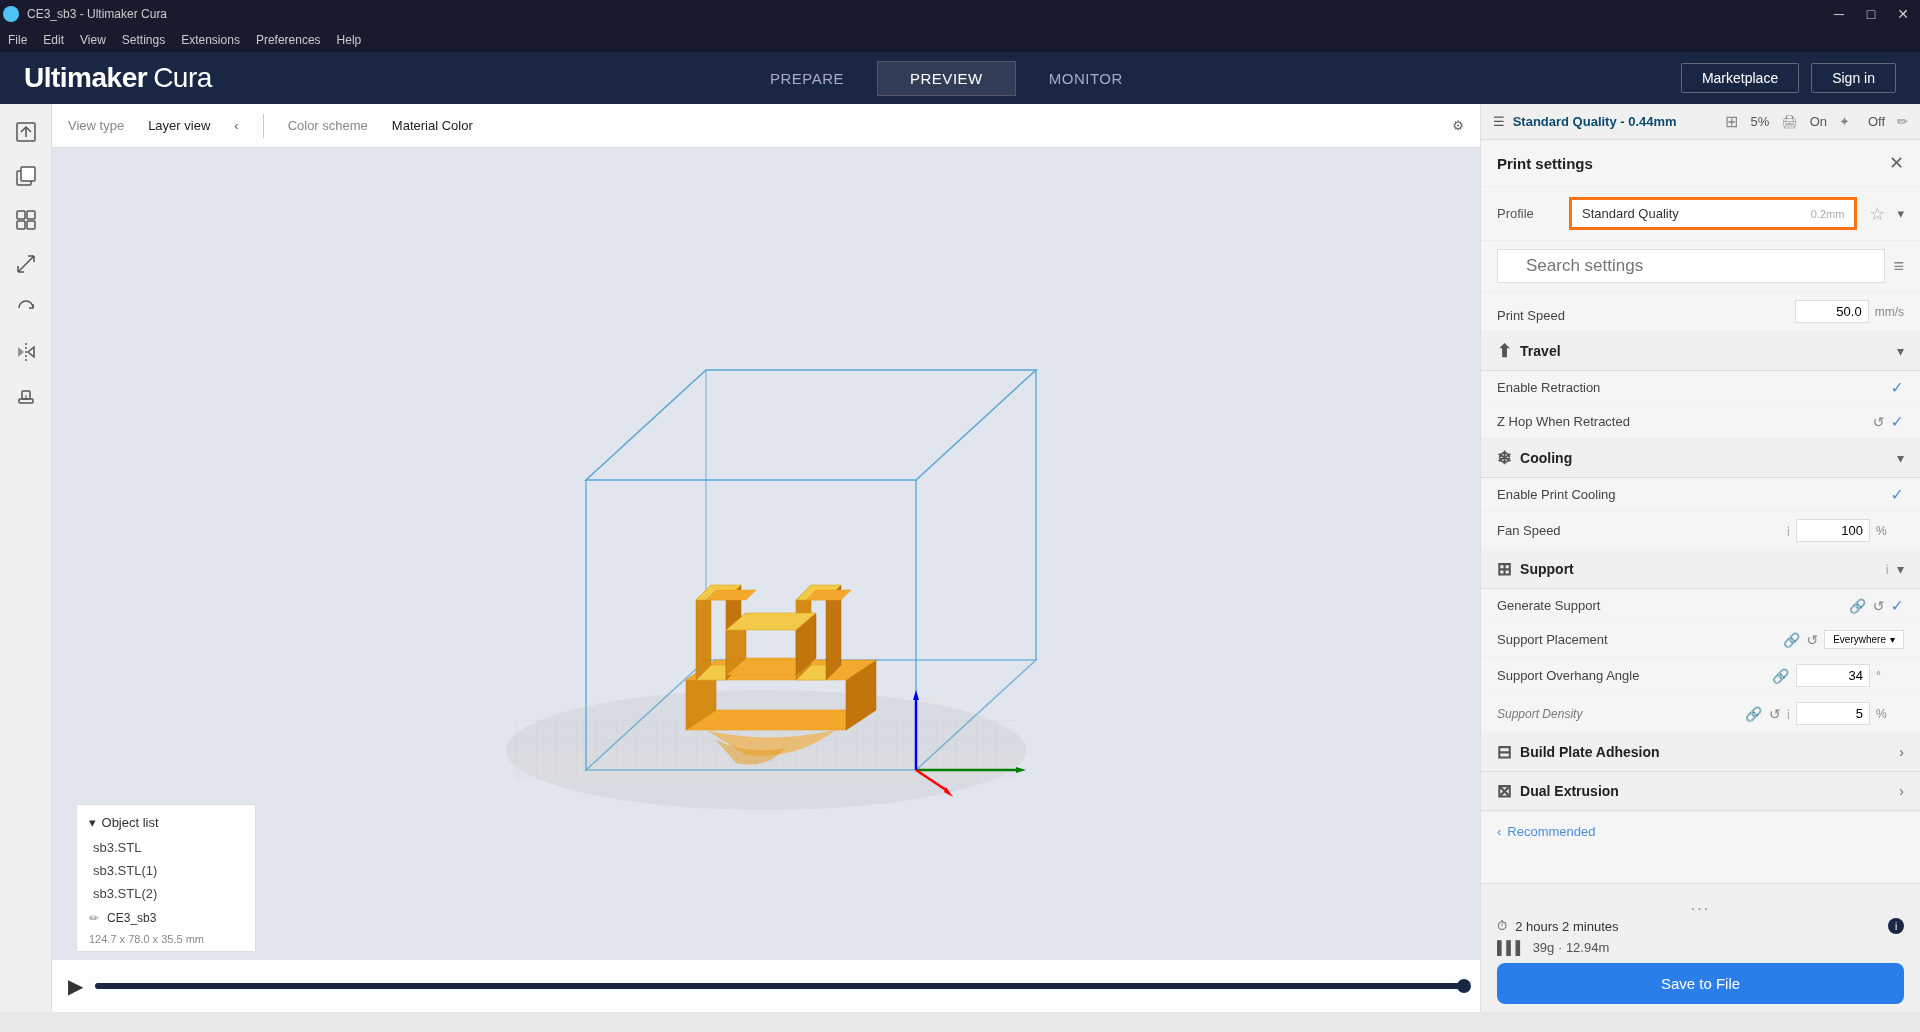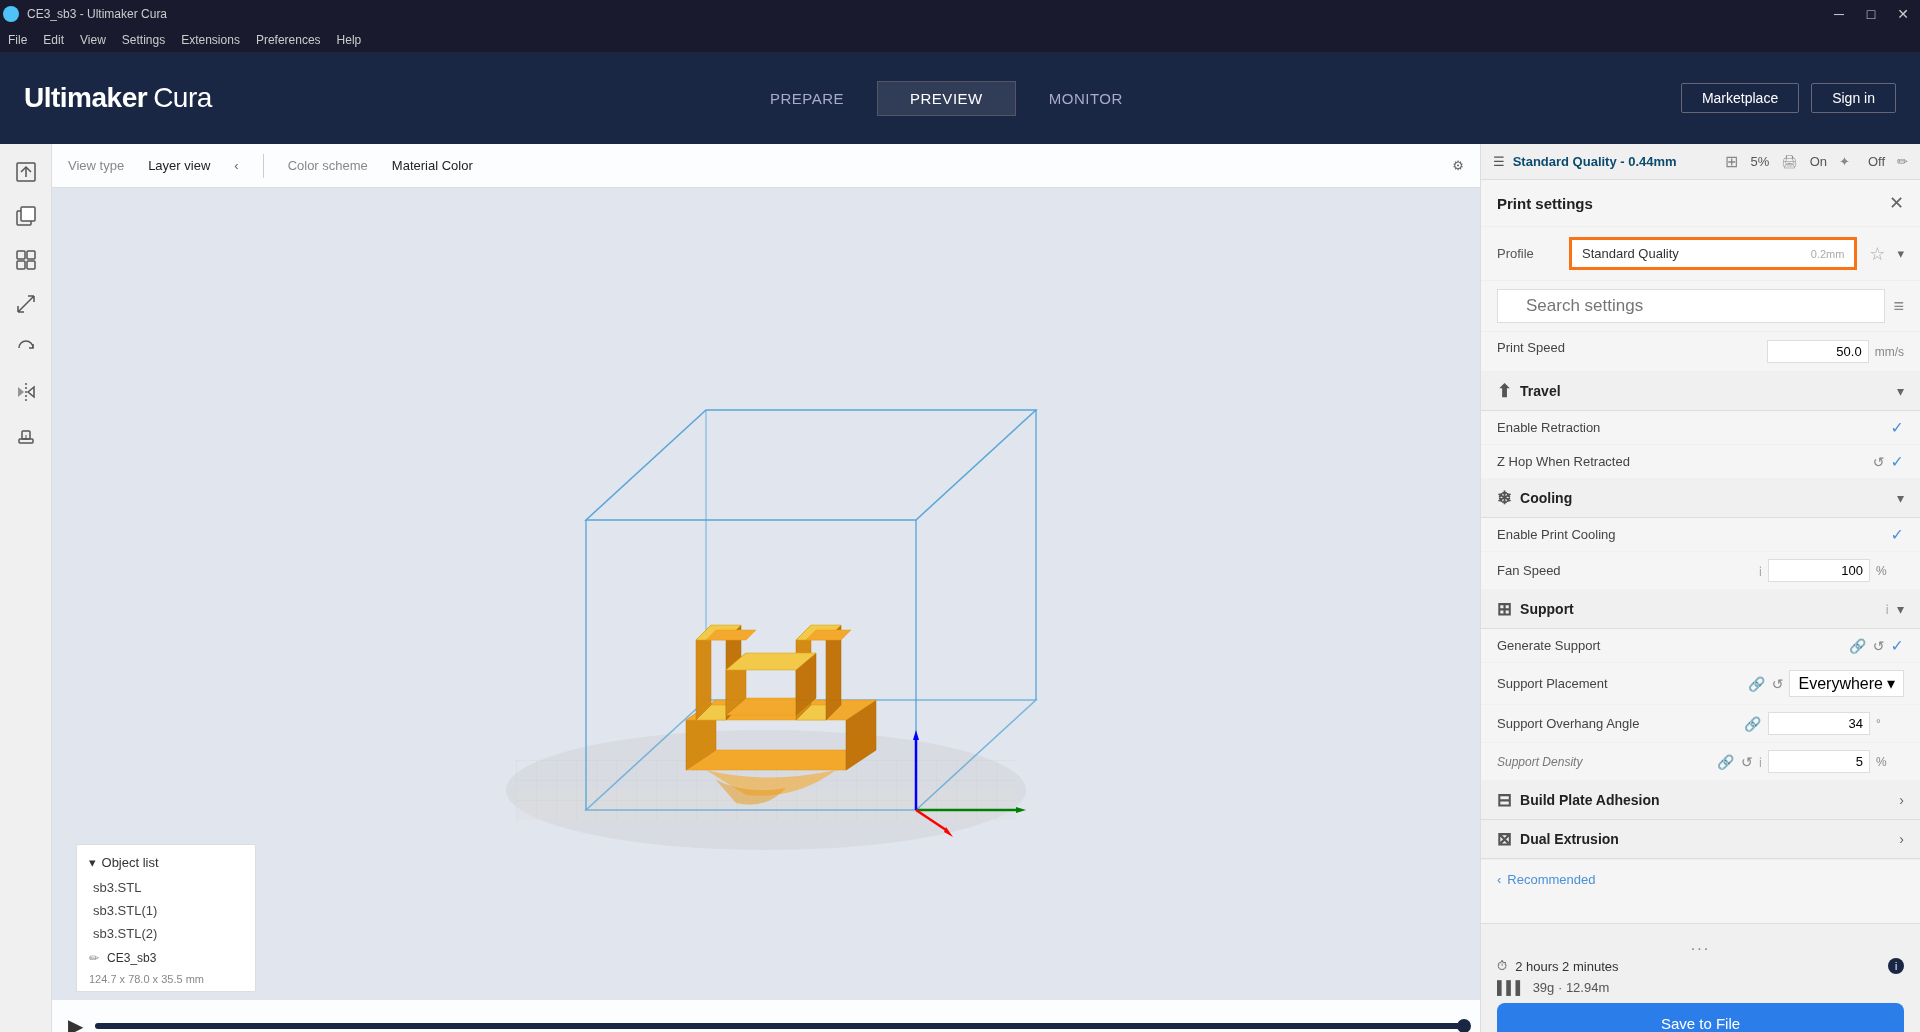"Ultimaker Cura" .top-nav { height: 92px -> 52px }
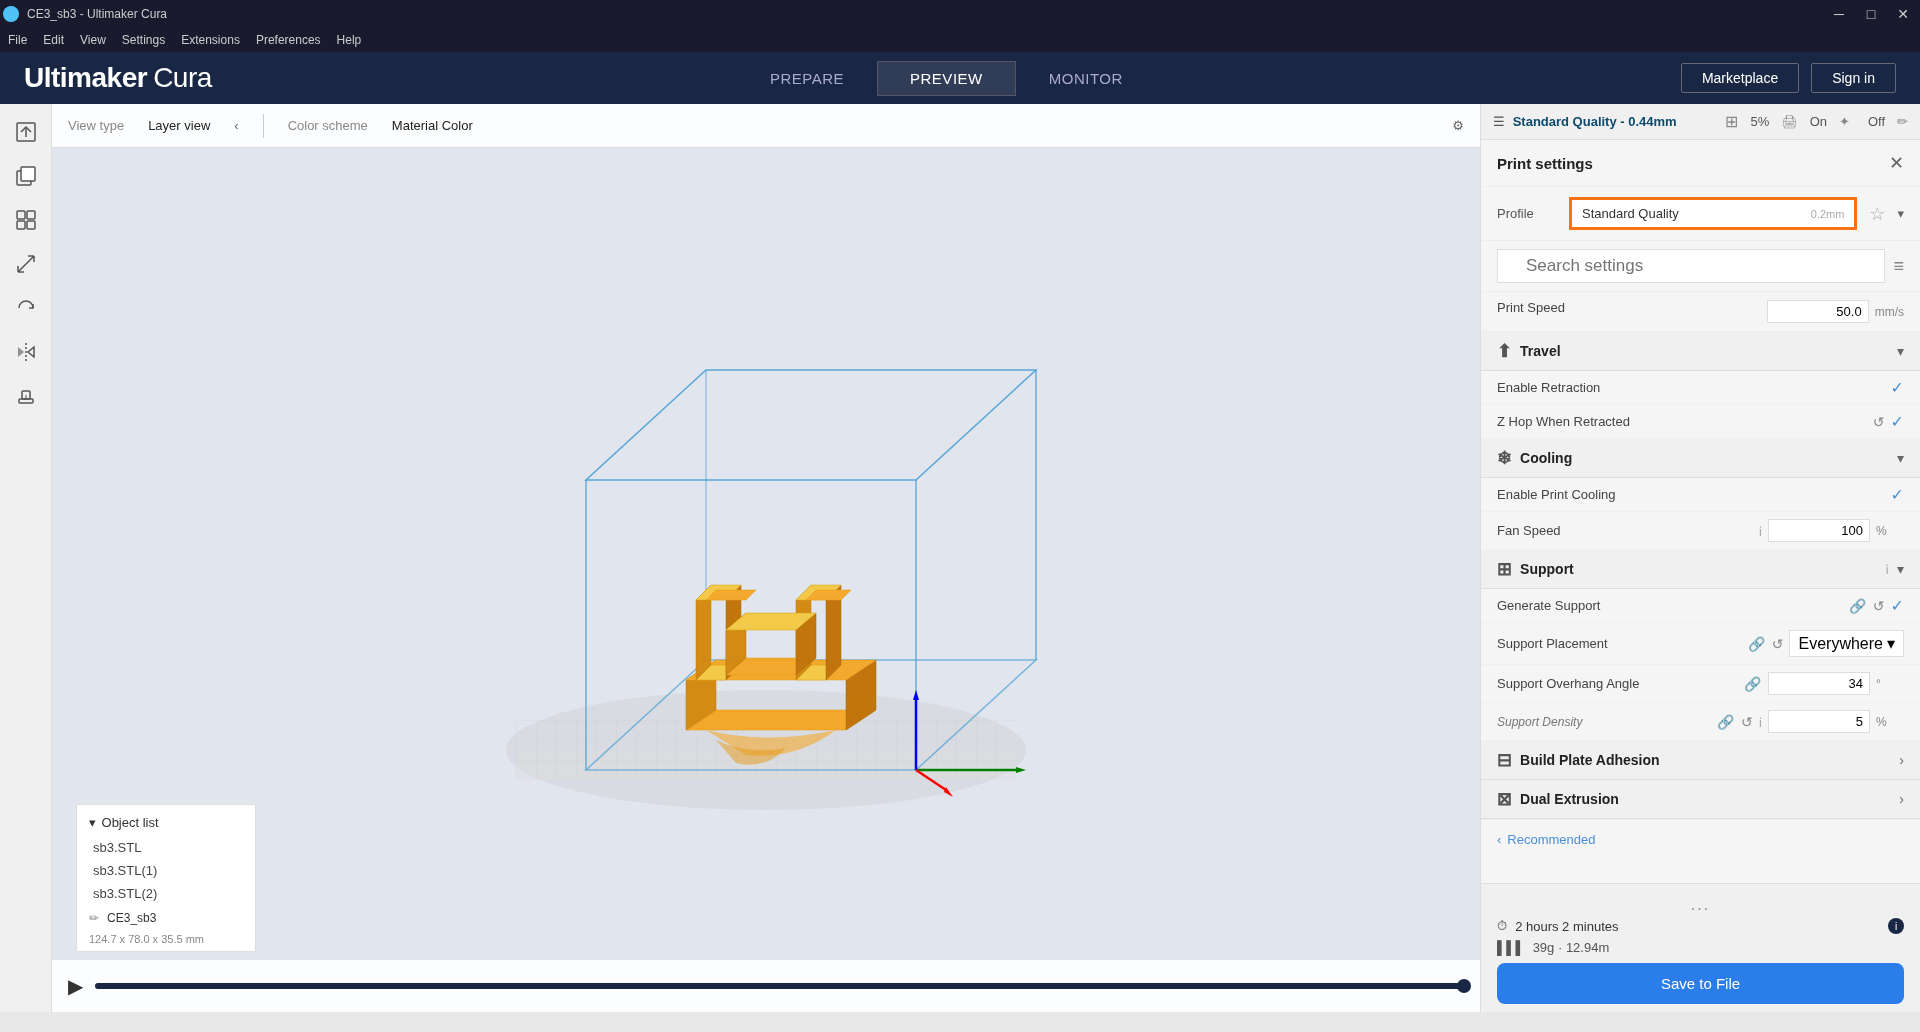"Print Speed" .print-speed-row { align-items: flex-start -> flex-end }
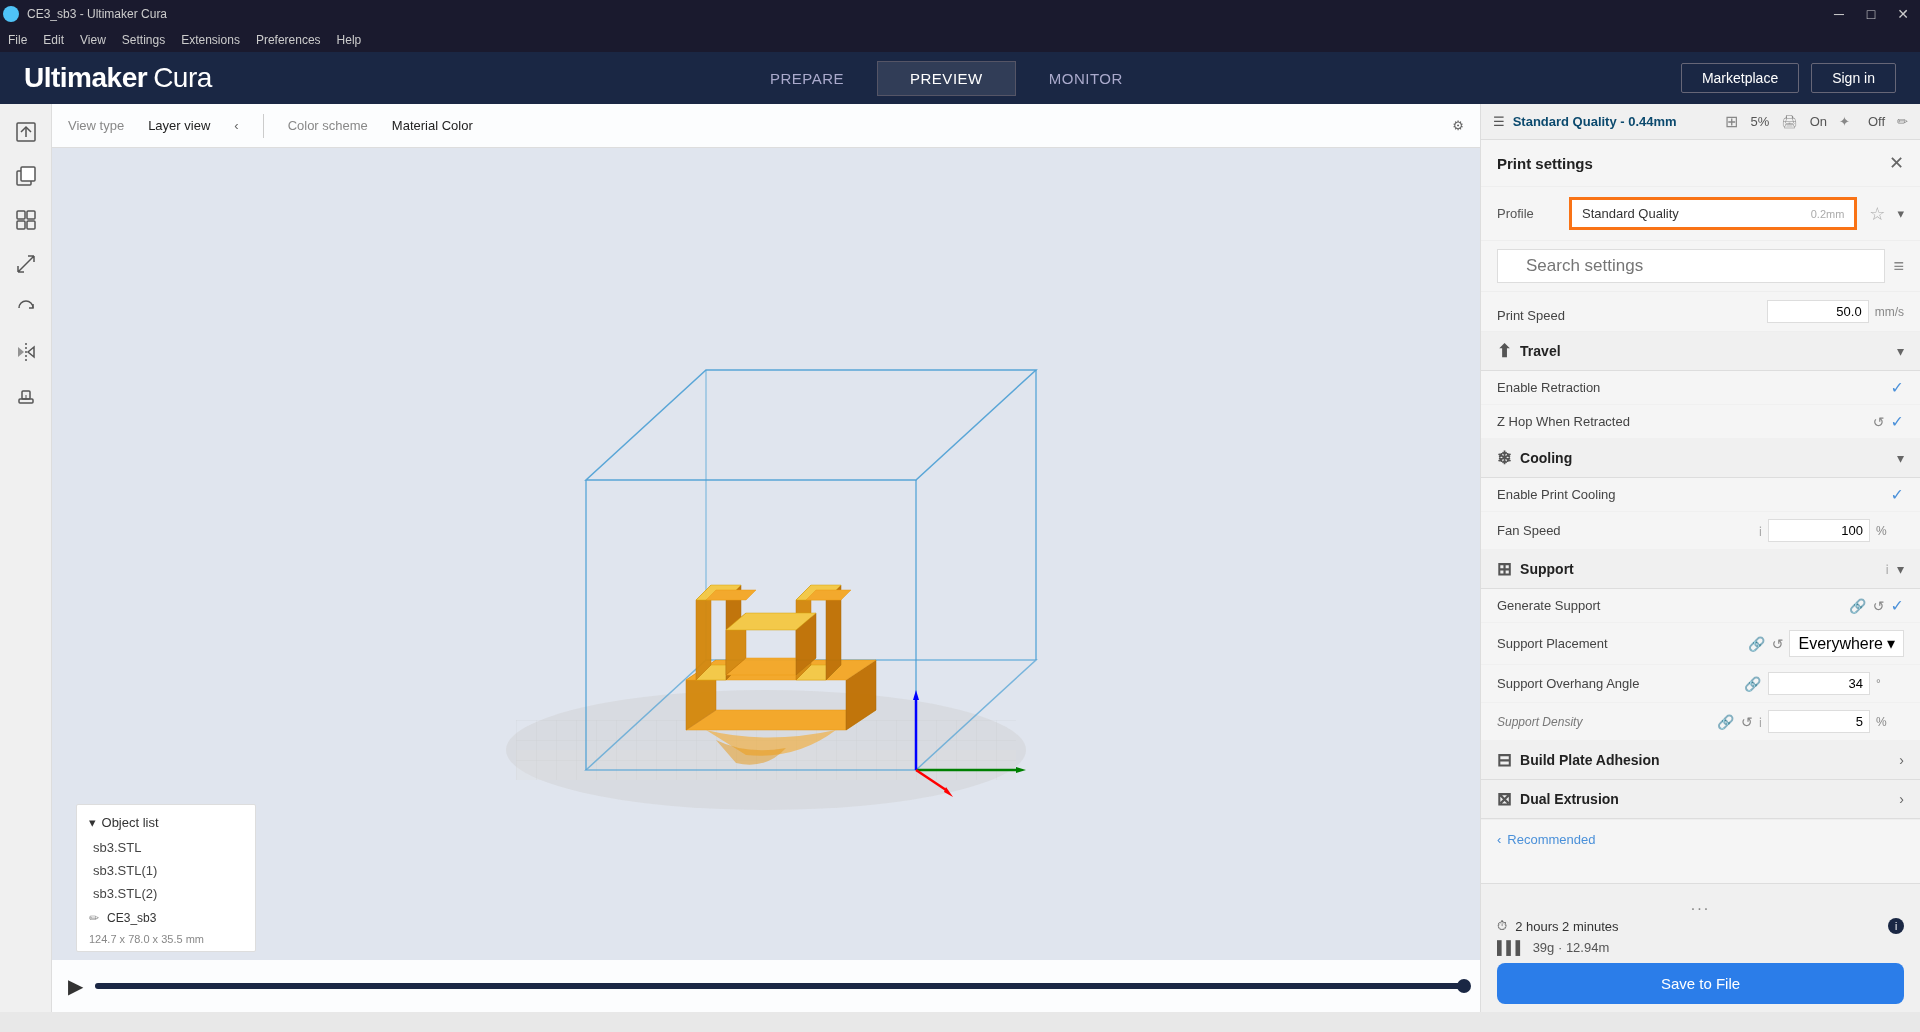"50.0" .setting-input { width: 102px -> 74px }
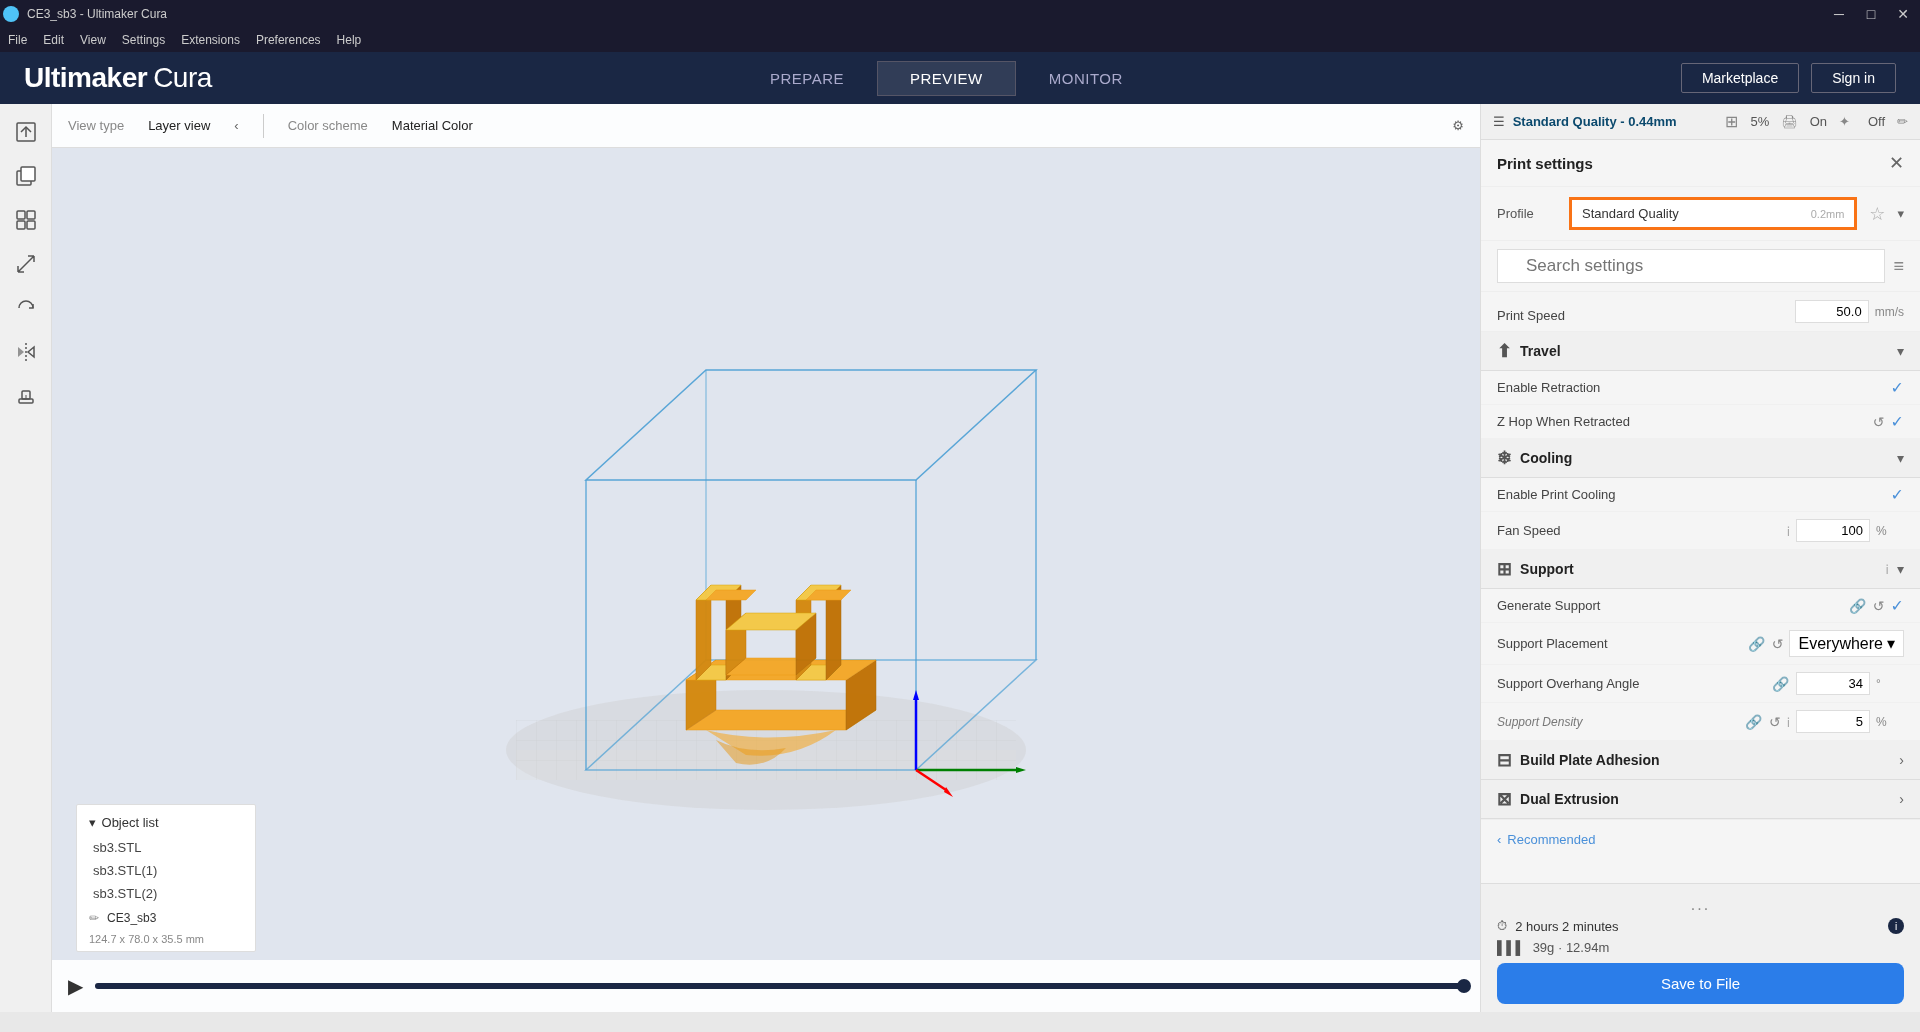"Everywhere" .dropdown-value { font-size: 16px -> 10px }
